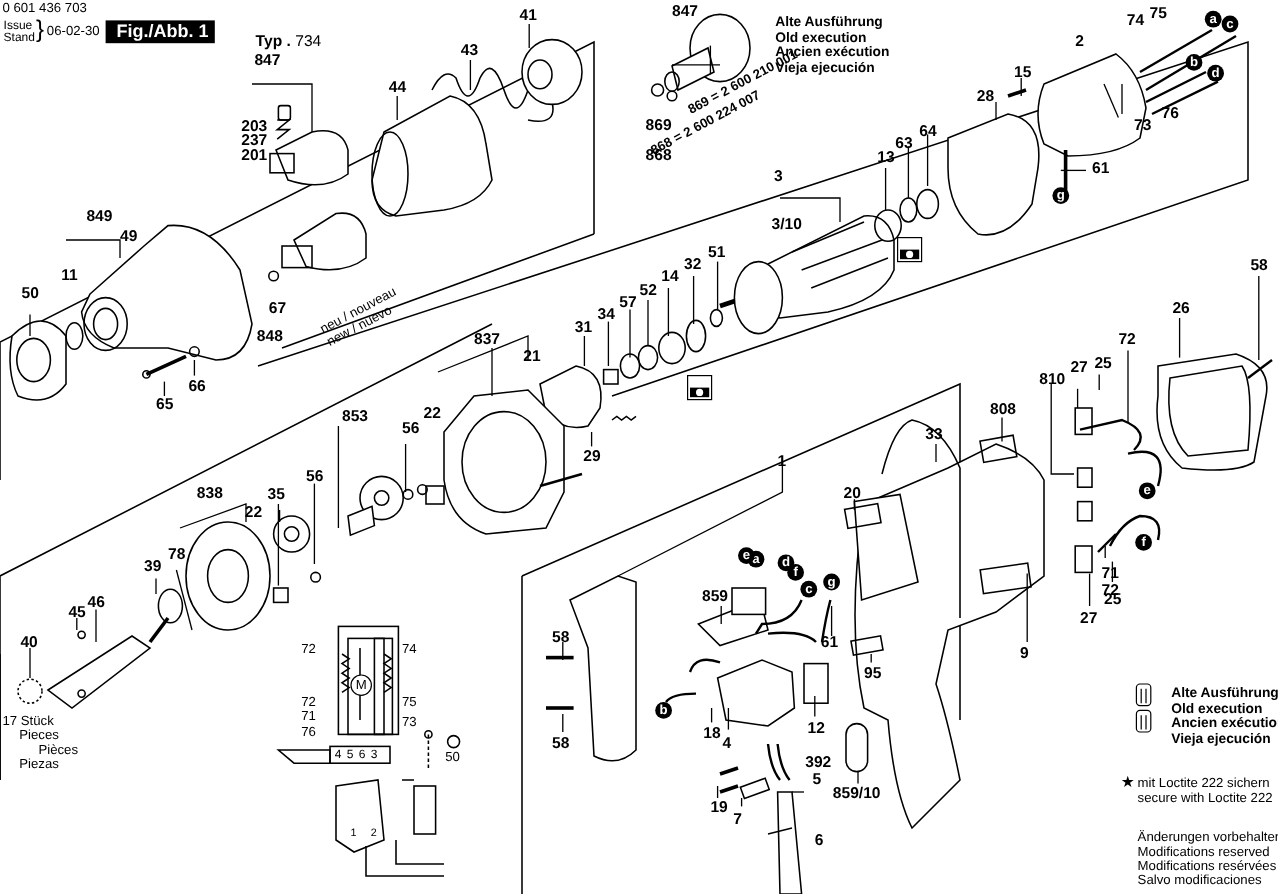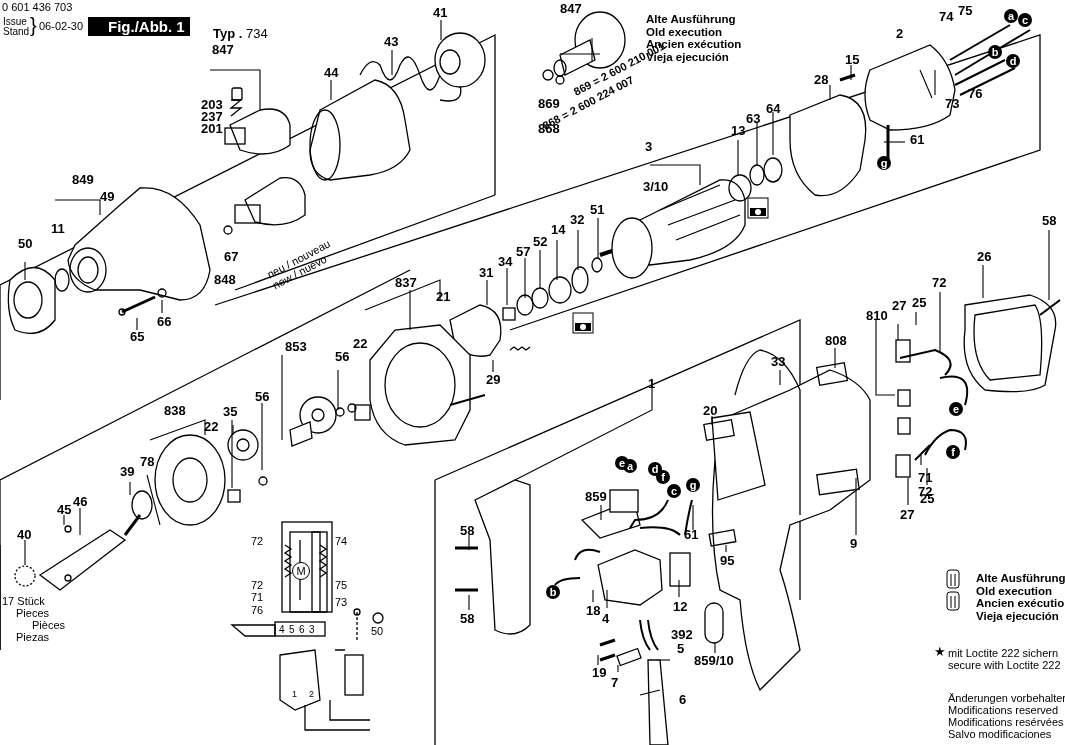"Fig./Abb. 1" .figbox { padding: 2px 5px 2px 20px -> 2px 5px 2px 9px }
